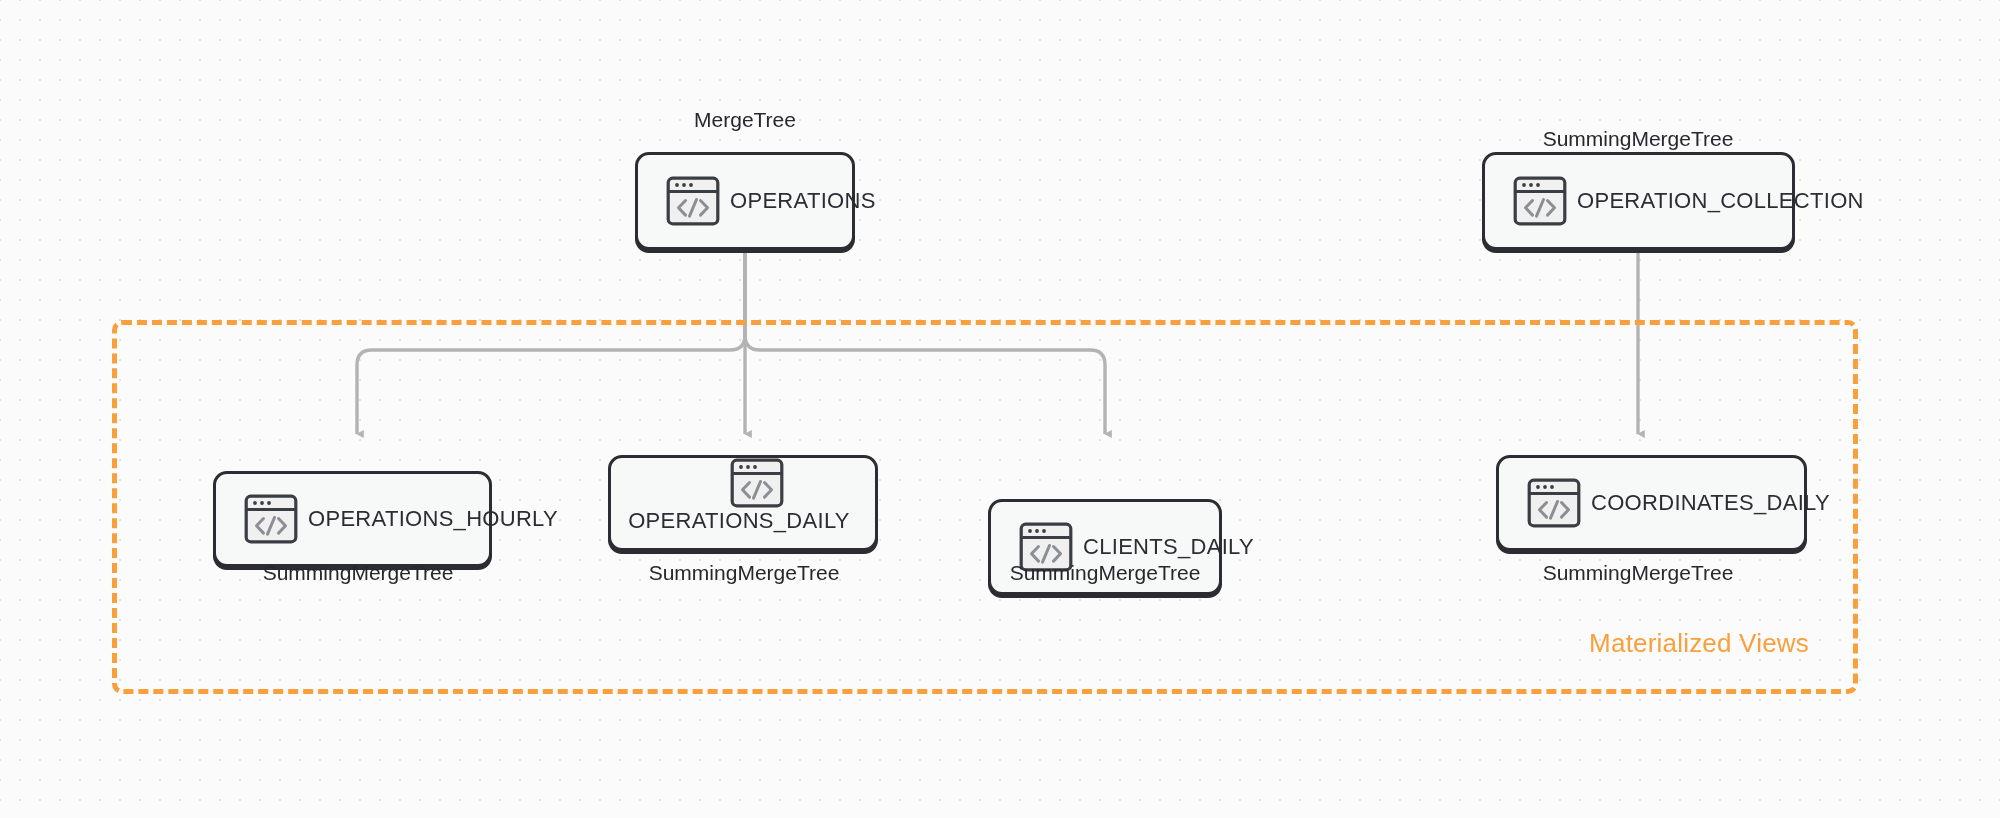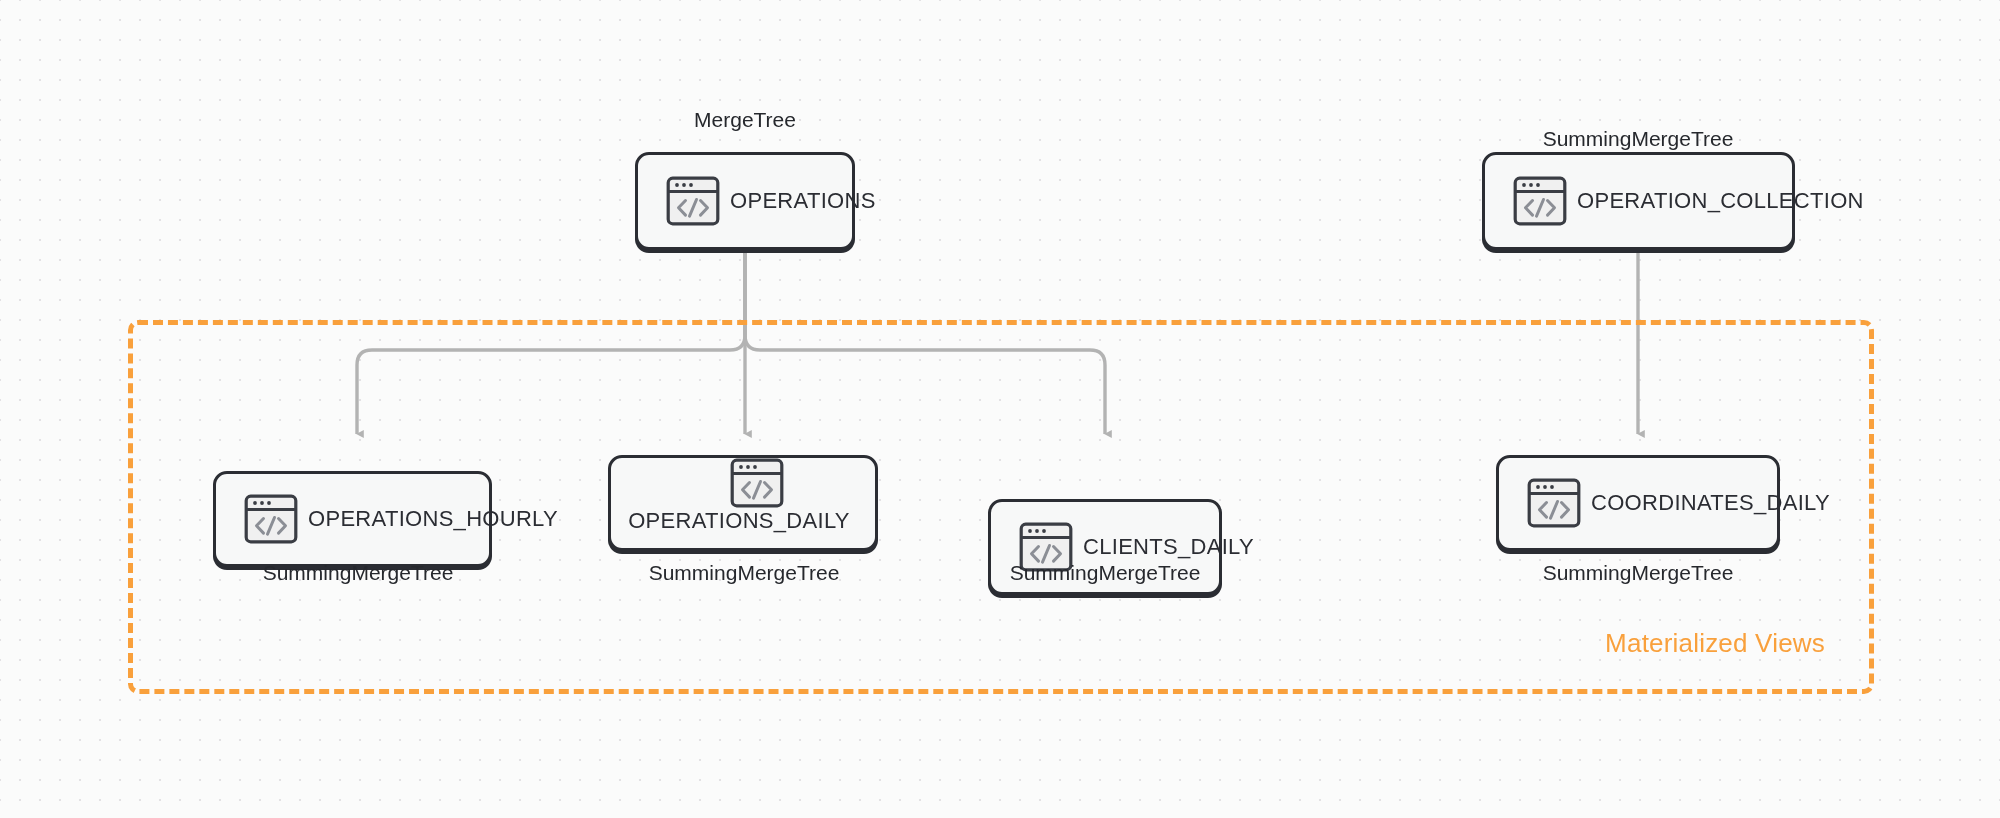"COORDINATES_DAILY" #node-coordinates-daily { width: 284px -> 311px }
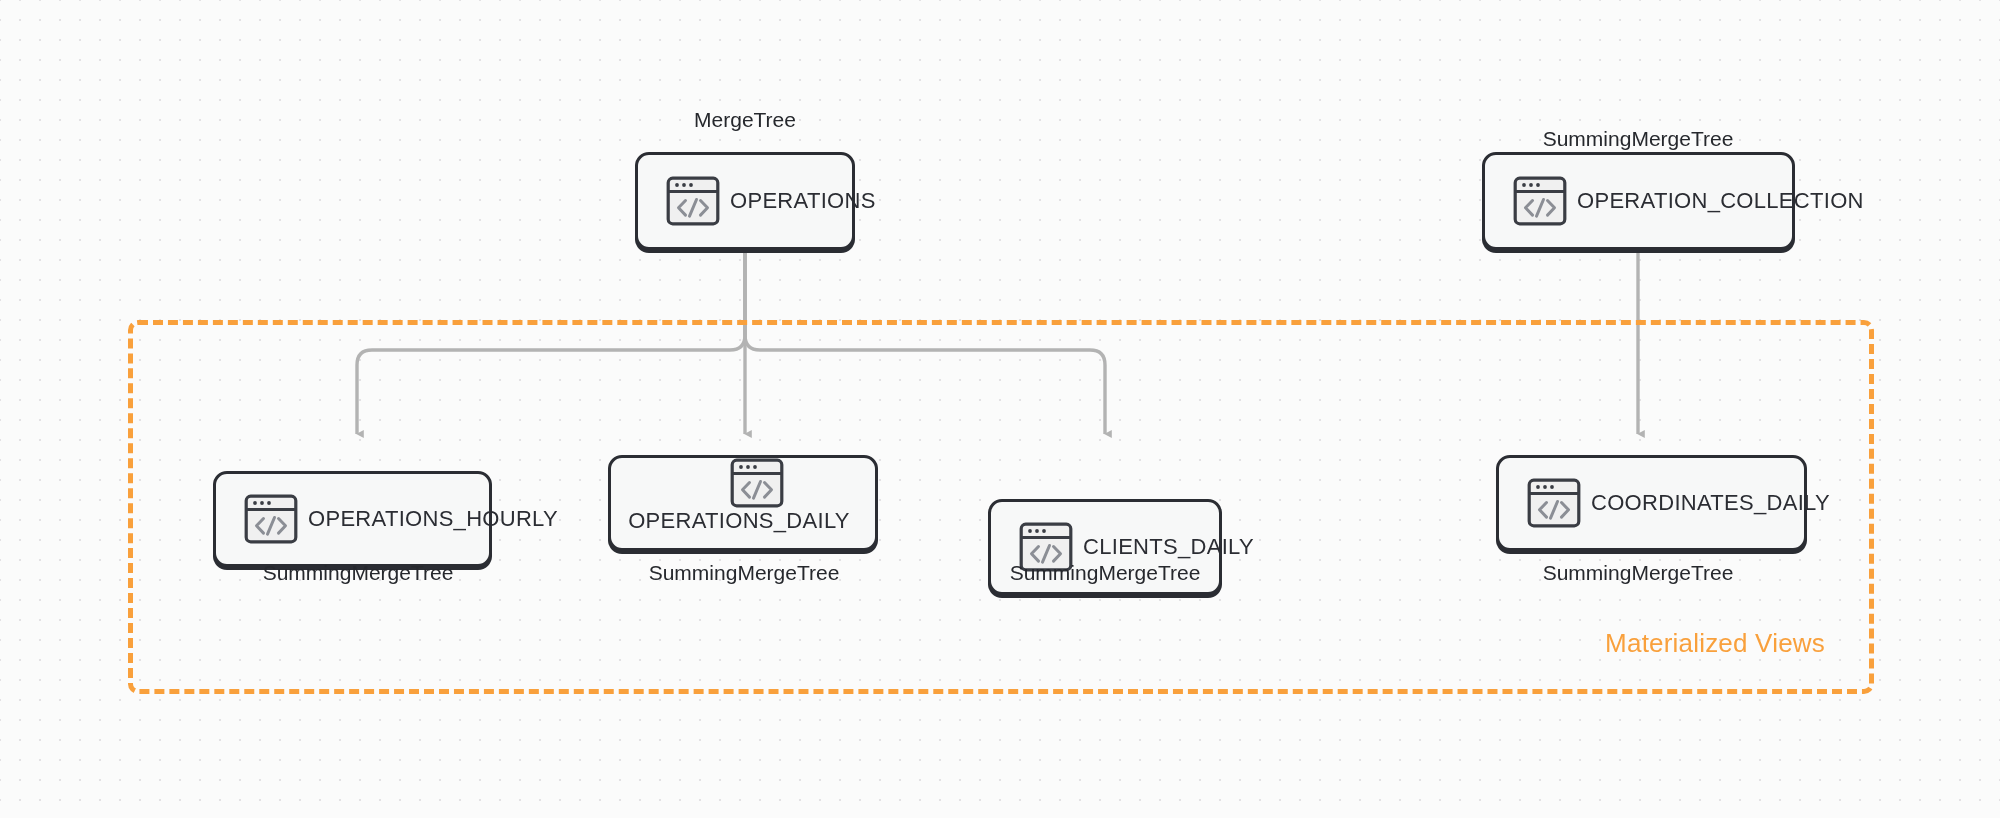"Materialized Views" .mv-group { left: 128px -> 112px }
